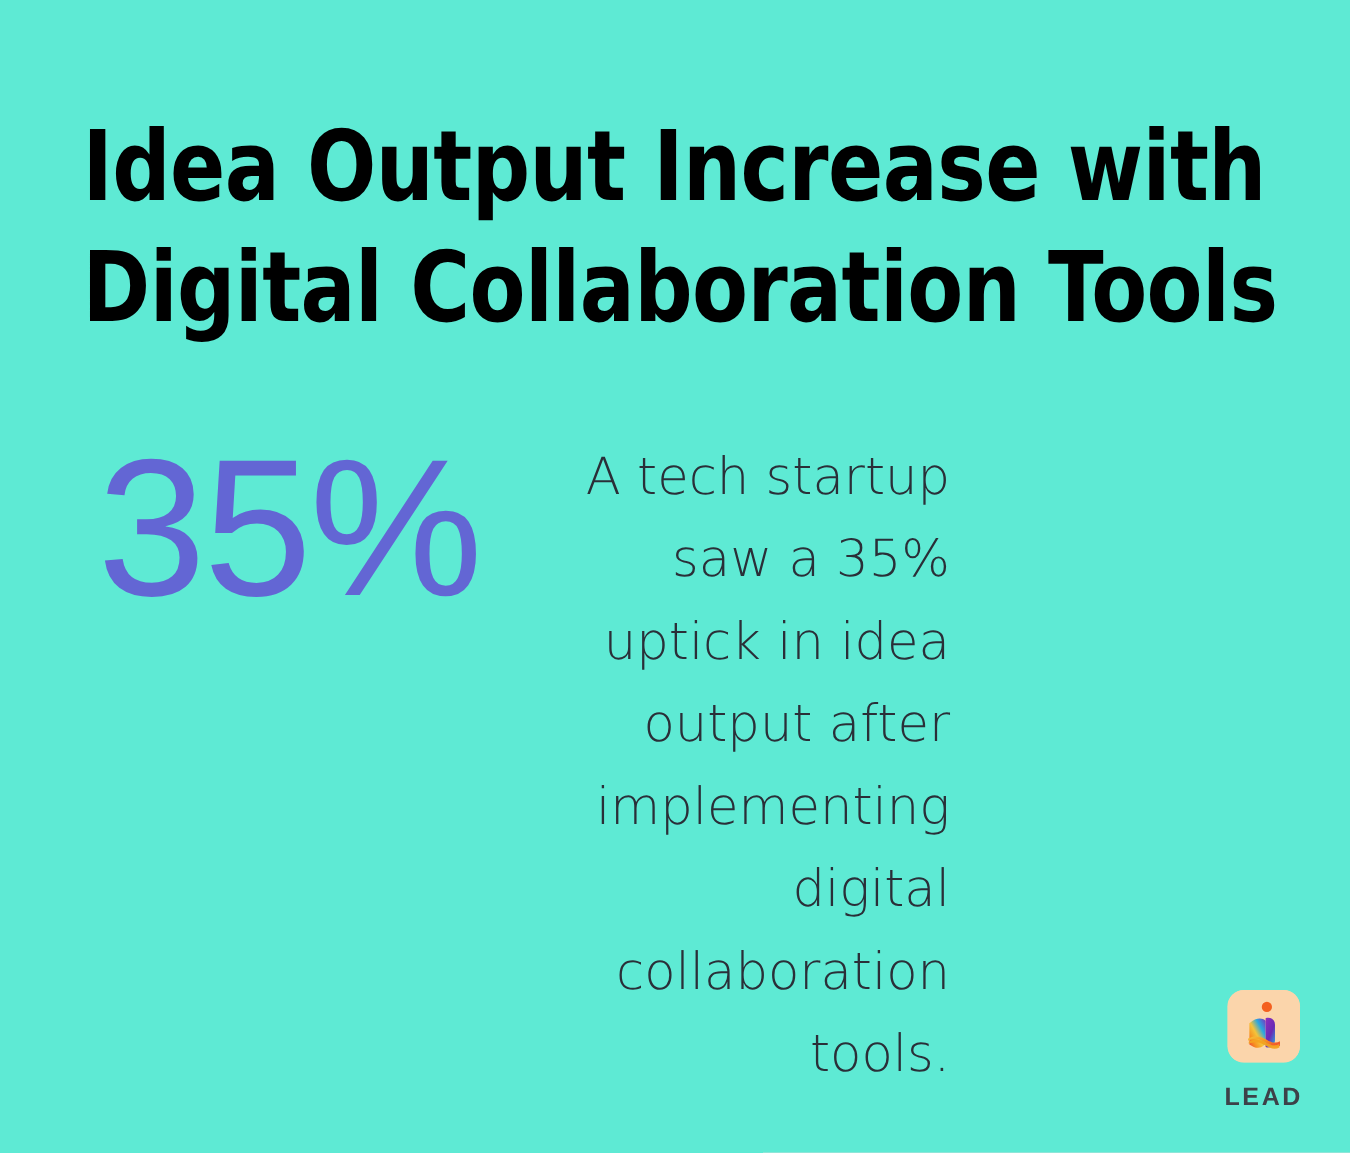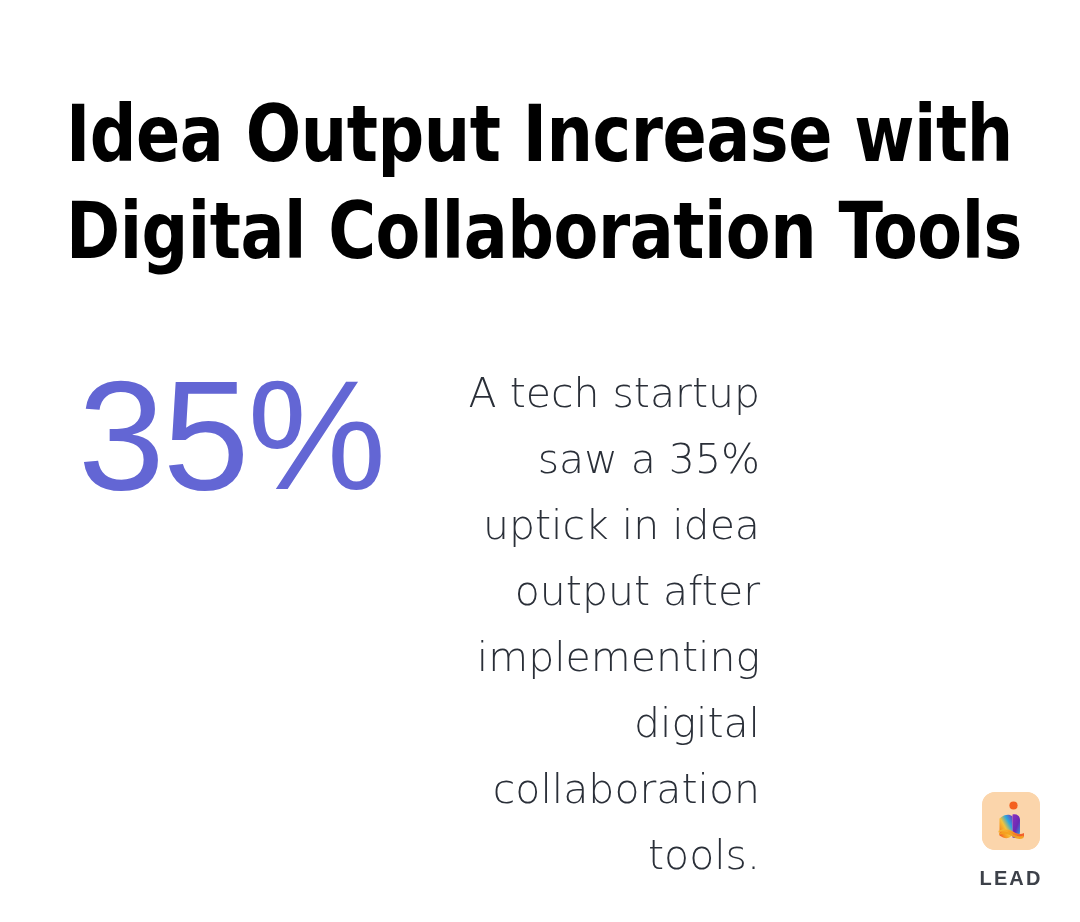"Idea Output Increase with" .canvas { background: #ffffff -> #5eead4 }
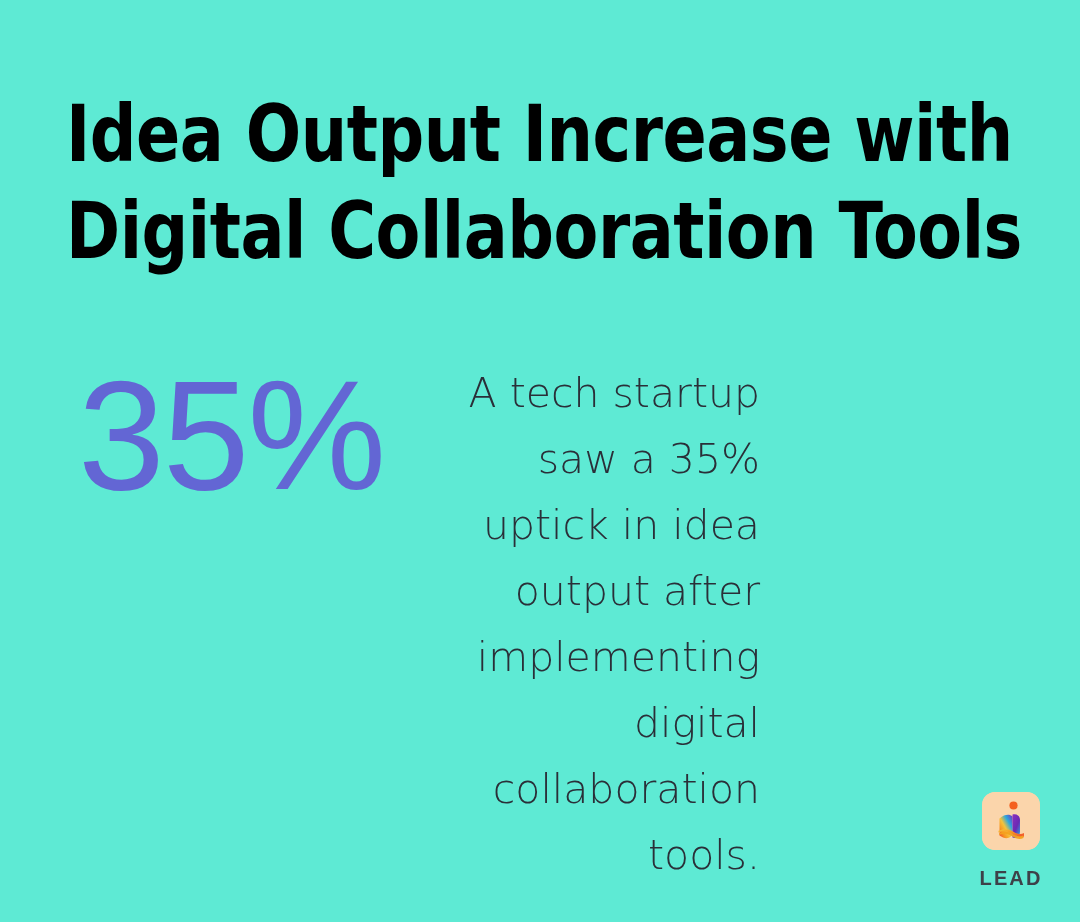"35%" .stat-row { top: 360px -> 348px }
